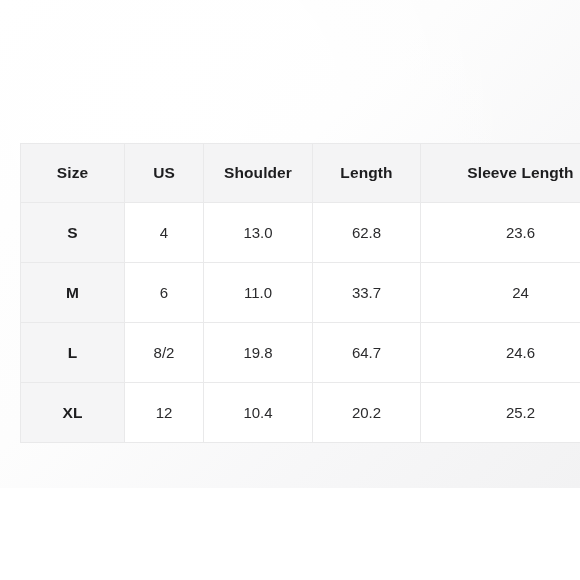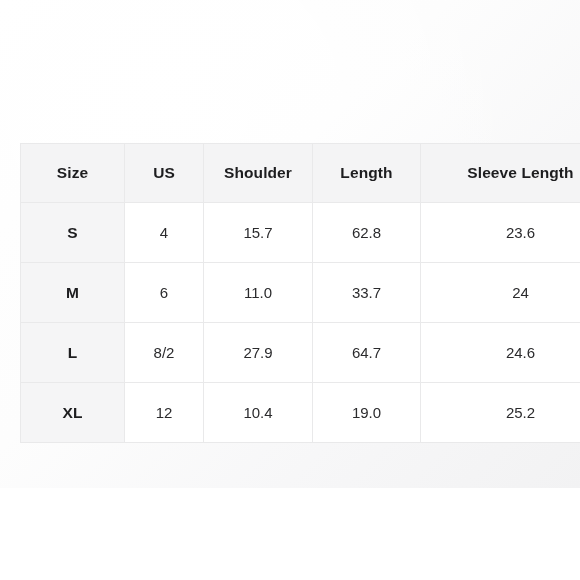"15.7" td { text: 15.7 -> 13.0 }
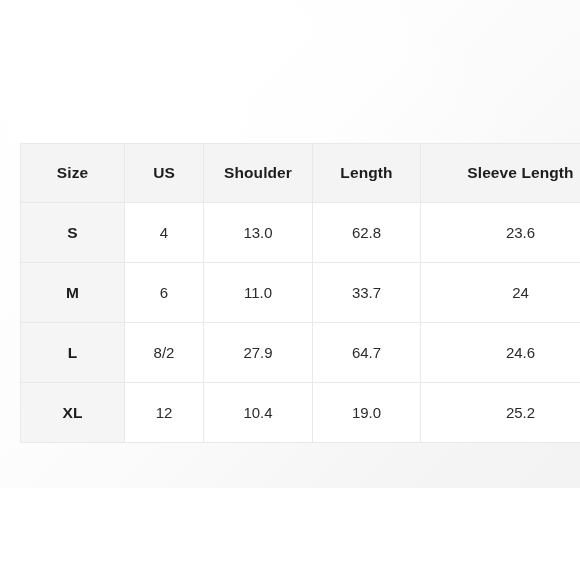"27.9" td { text: 27.9 -> 19.8 }
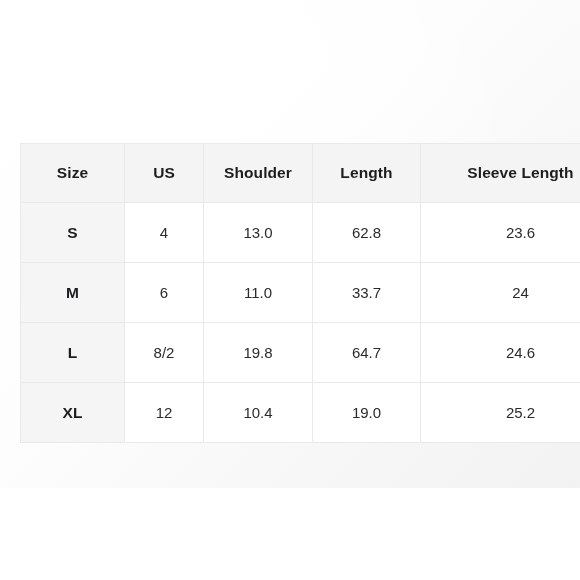"19.0" td { text: 19.0 -> 20.2 }
